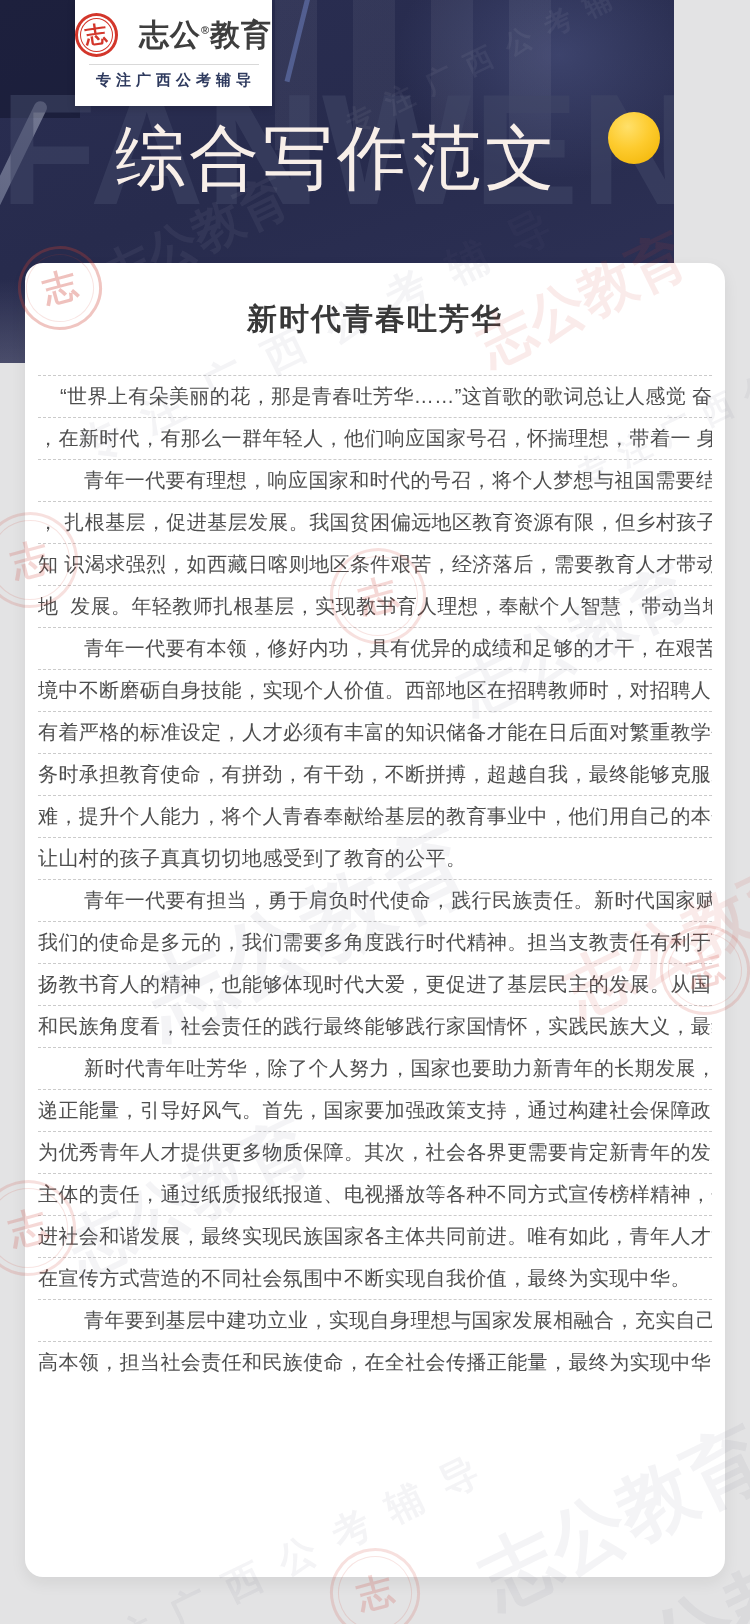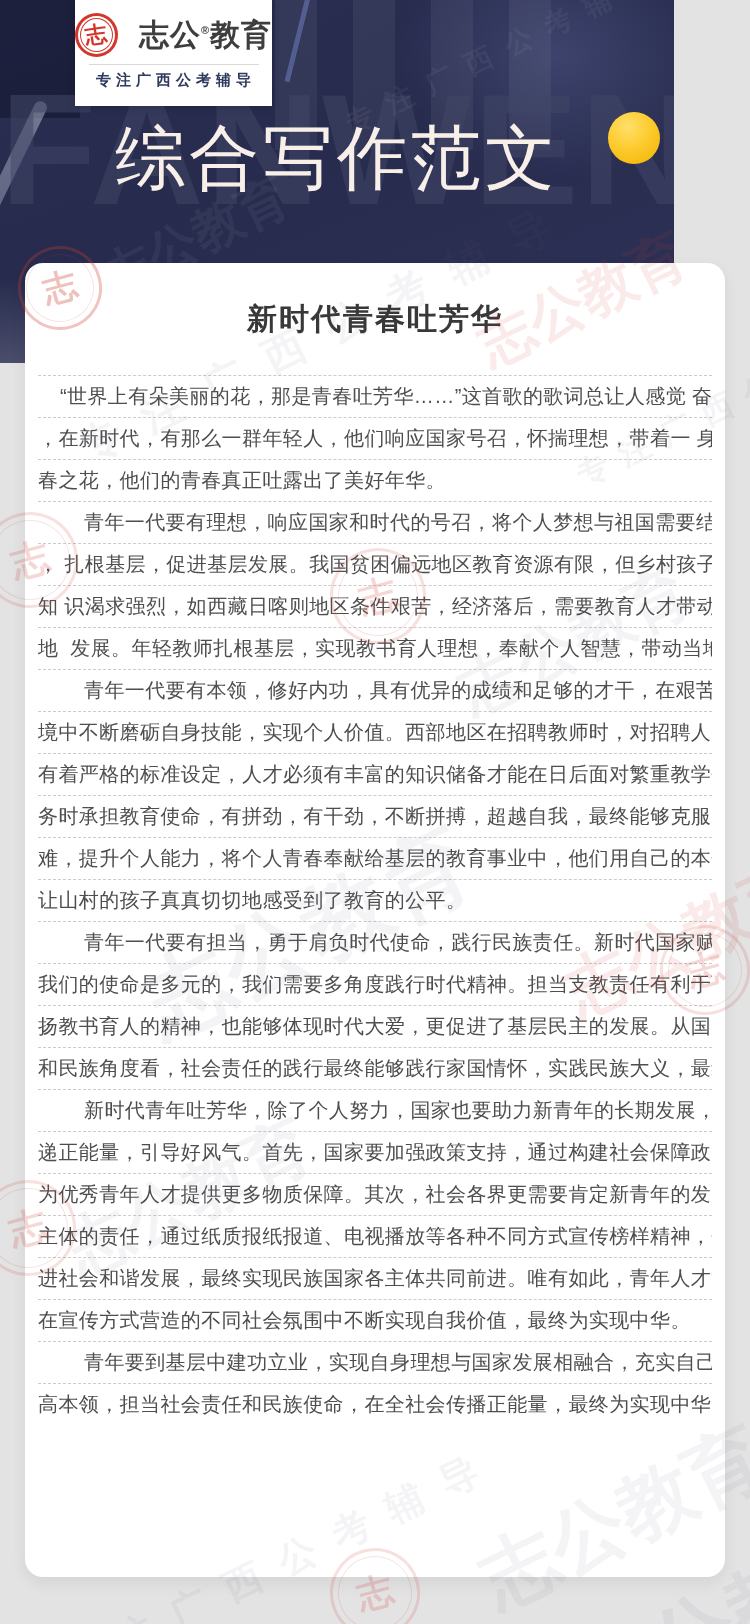"春之花，他们的青春真正吐露出了美好年华。" div.line { html: <div>春之花，他们的青春真正吐露出了美好年华。</div> -> none }
